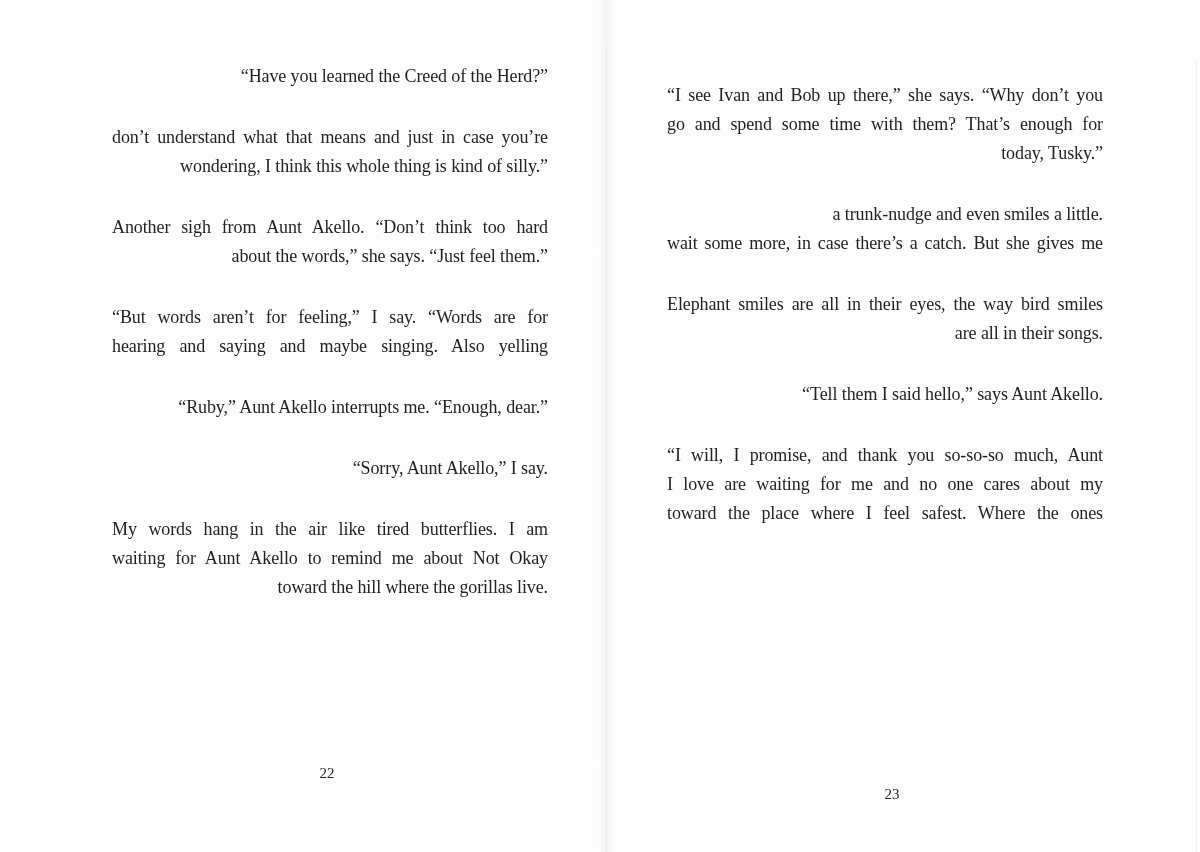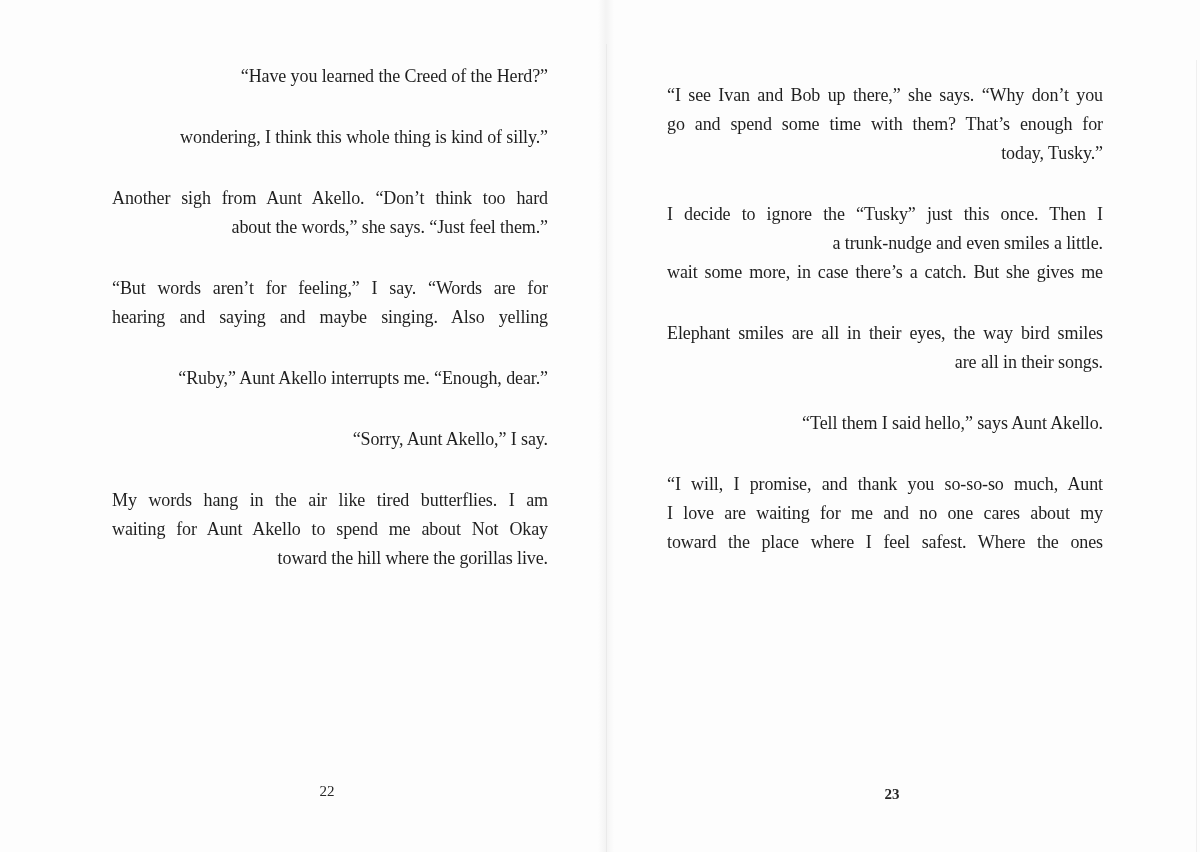"don’t understand what that means" div.ln { html: none -> <div>don’t understand what that means and just in case you’re</div> }
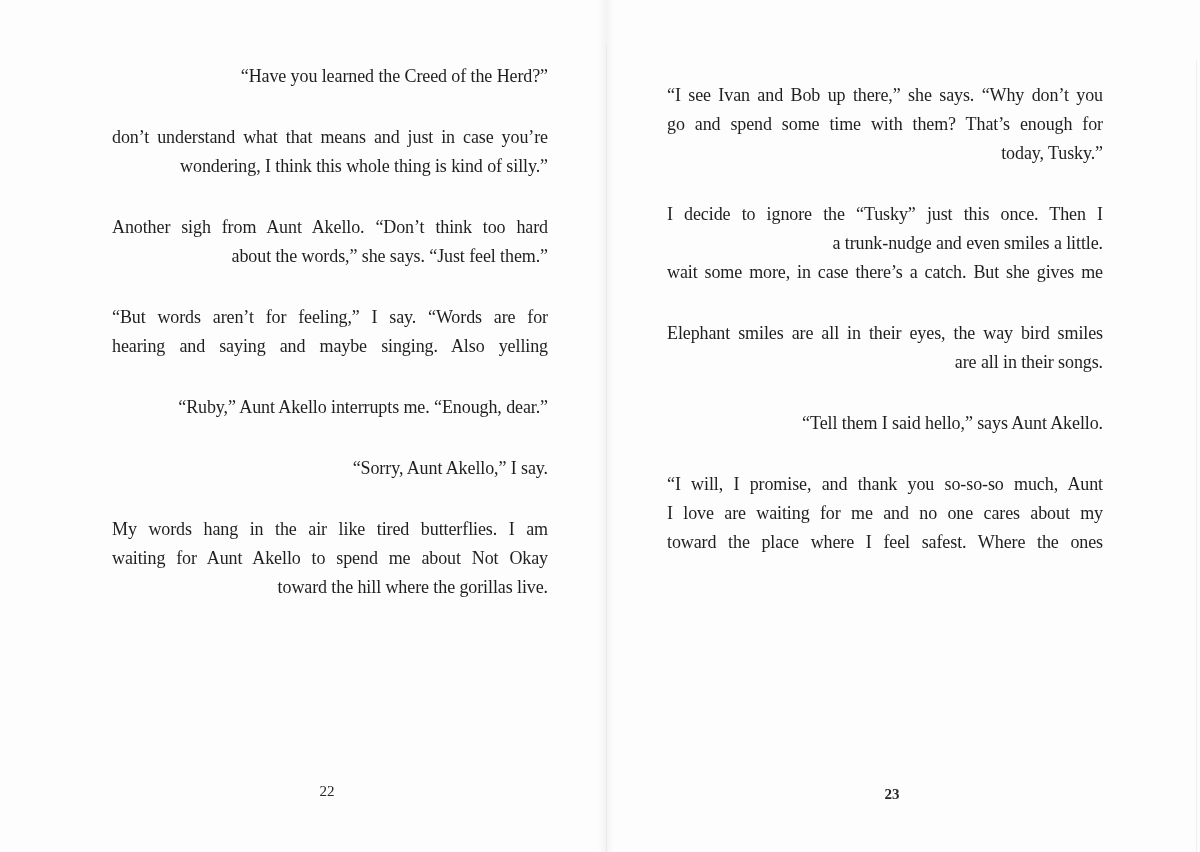"I decide to ignore the" div.ln { html: <div>I decide to ignore the “Tusky” just this once. Then I</div> -> none }
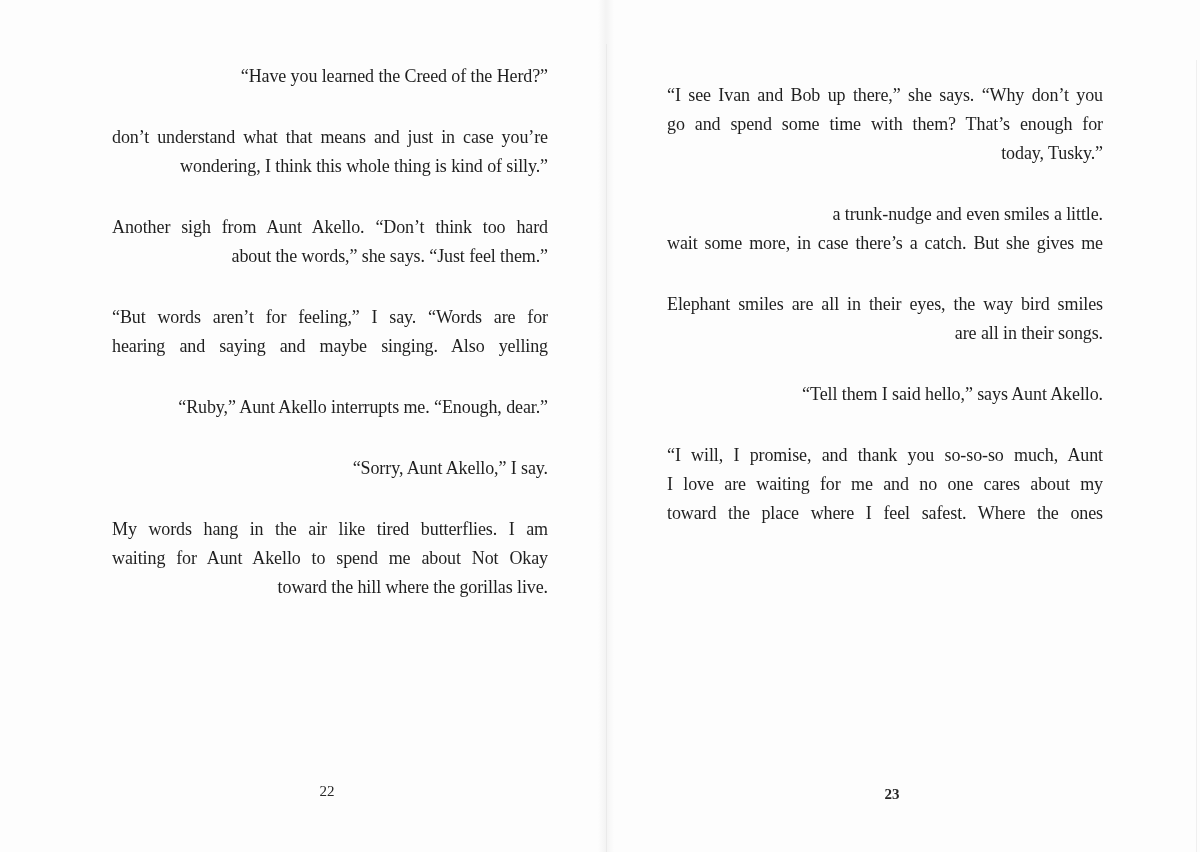"waiting for Aunt Akello to" div.ln { text: spend -> remind }
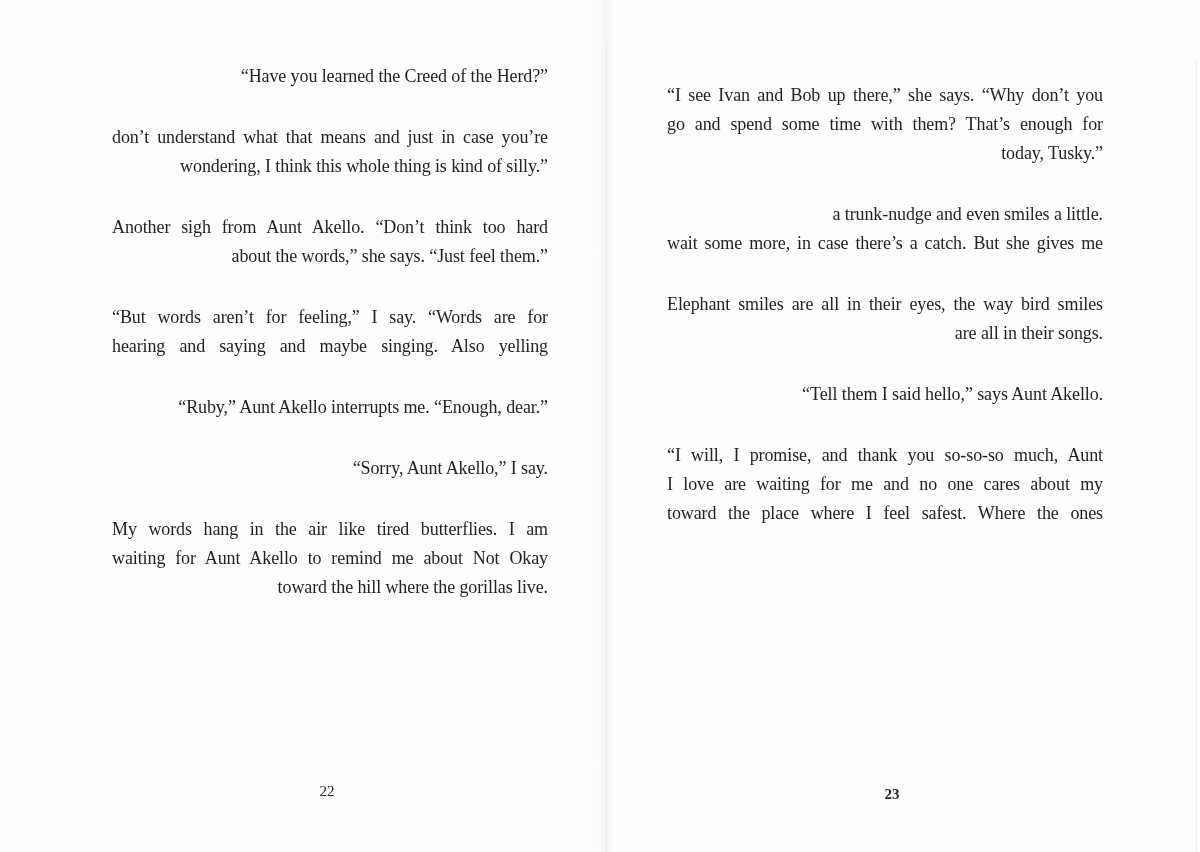"22" .folio-left { top: 781px -> 763px }
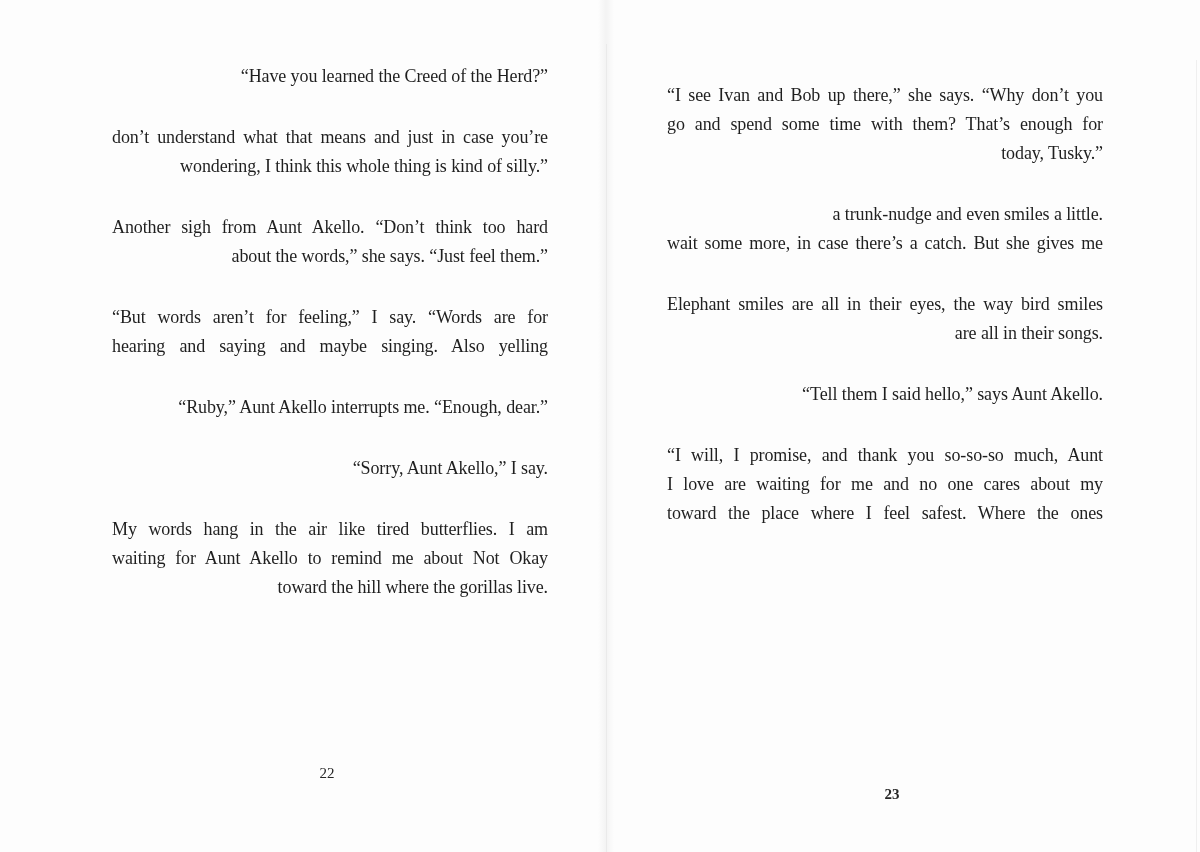"23" .folio-right { font-weight: bold -> none }
